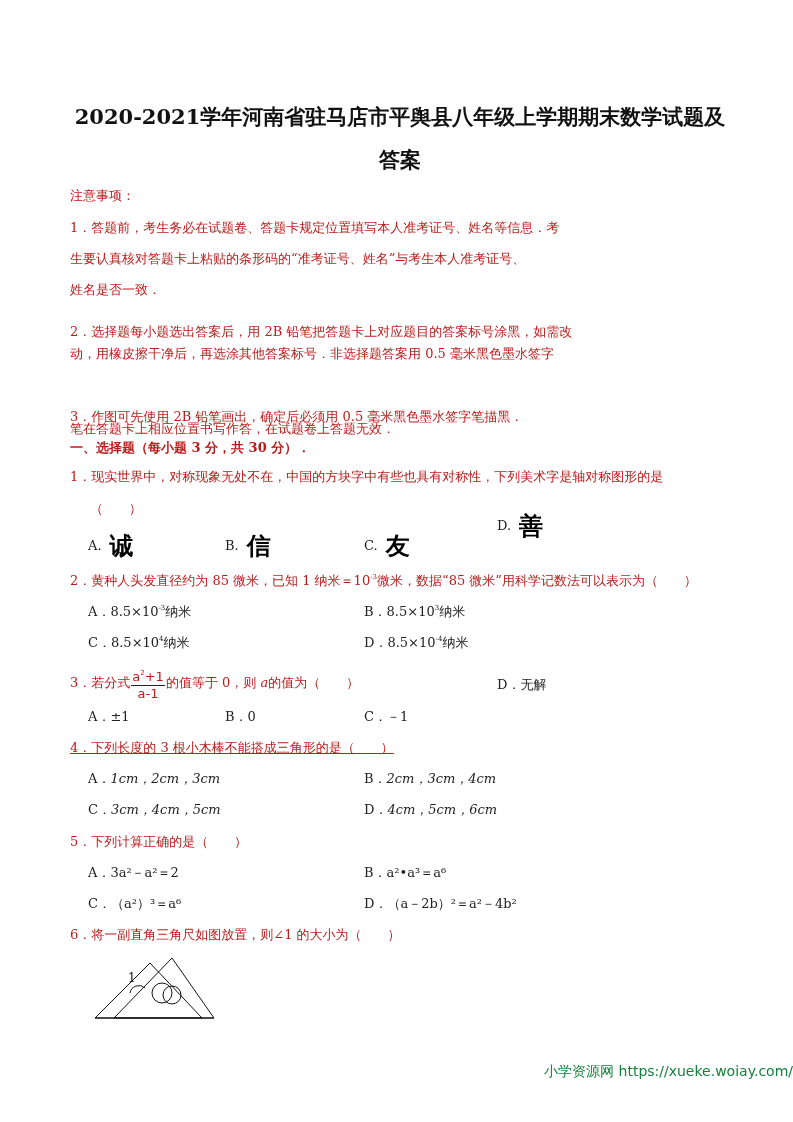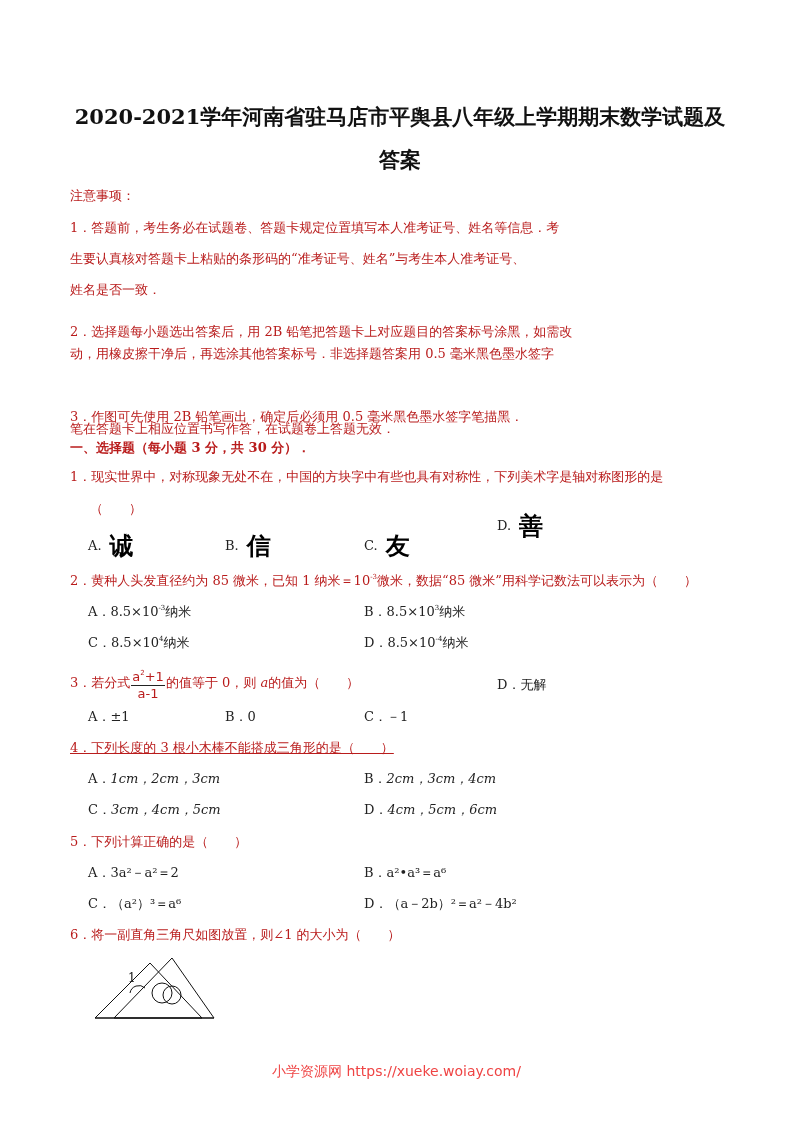"小学资源网 https://xueke.woiay.com/" .footer { color: #ef4444 -> #15803d; text-align: center -> right }
